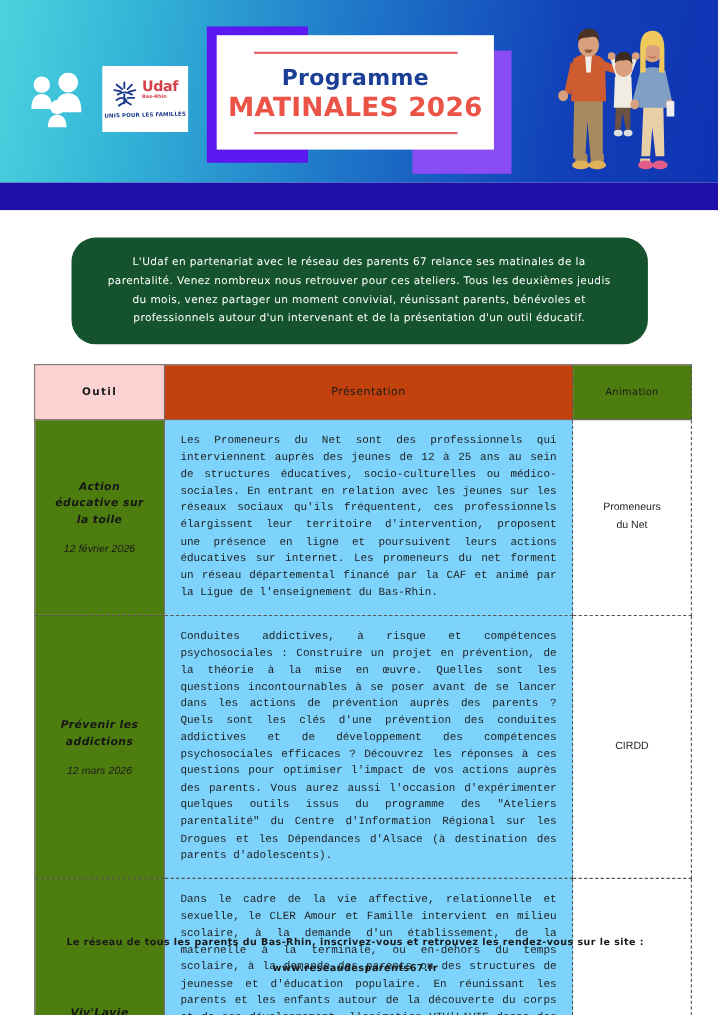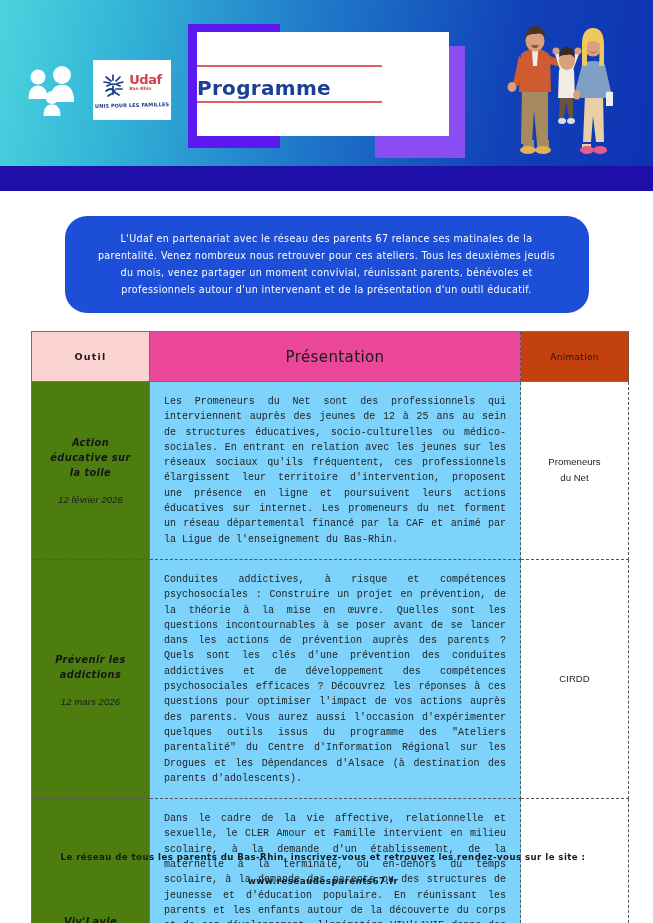"Programme" .title-card { align-items: flex-start -> center }
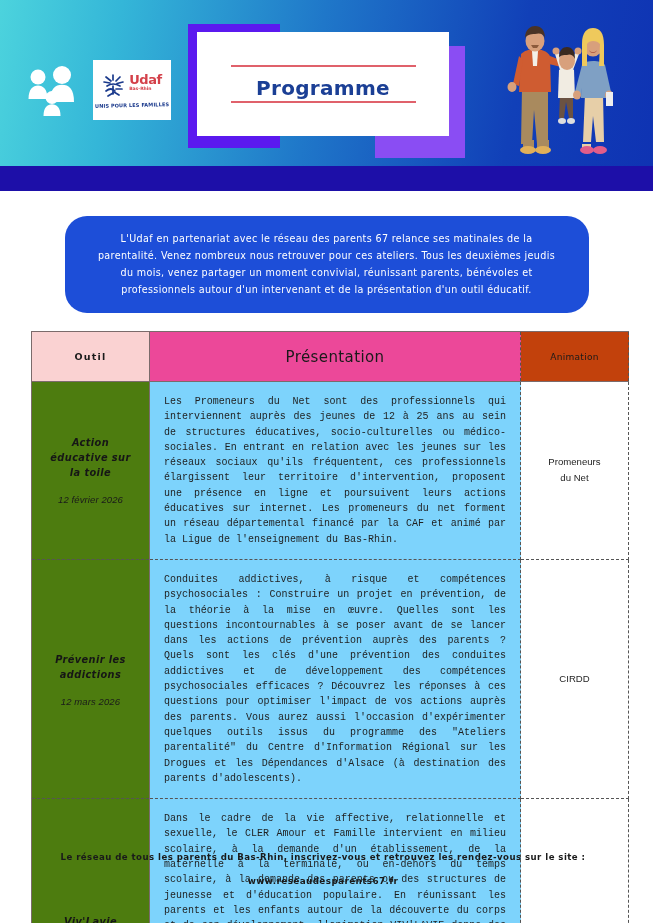"MATINALES 2026" div.title-line2 { html: none -> <div>MATINALES 2026</div> }
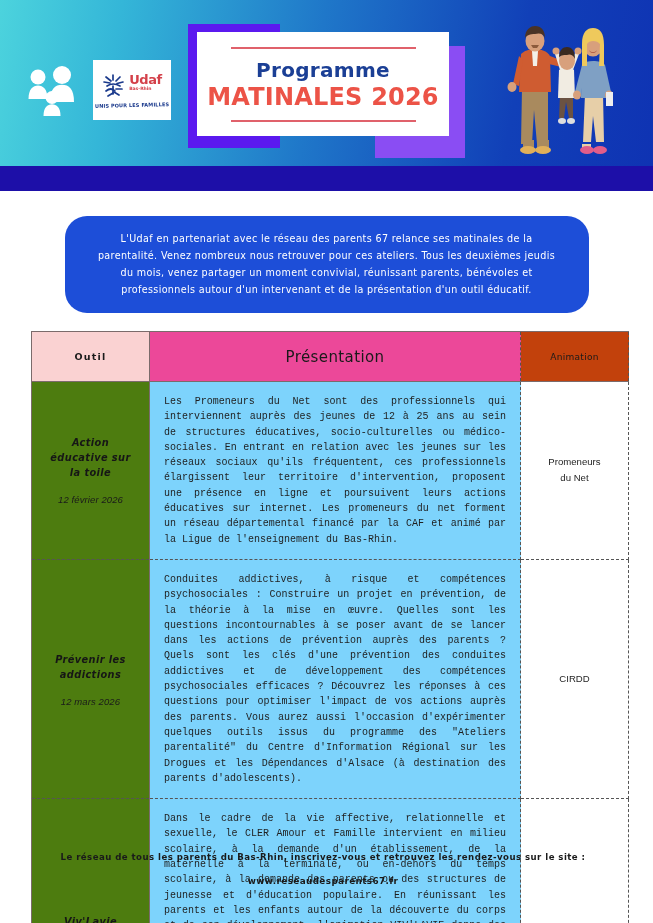"L'Udaf en partenariat avec le" .intro-box { background: #1d4ed8 -> #14532d }
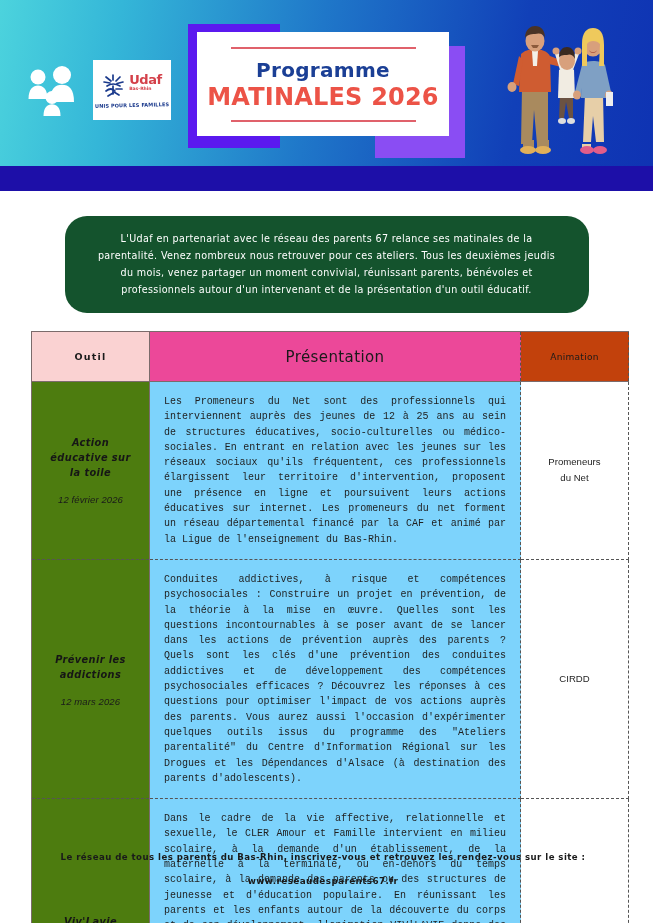"Présentation" th.th-presentation { background: #ec4899 -> #c2410c; font-size: 15px -> 10px }
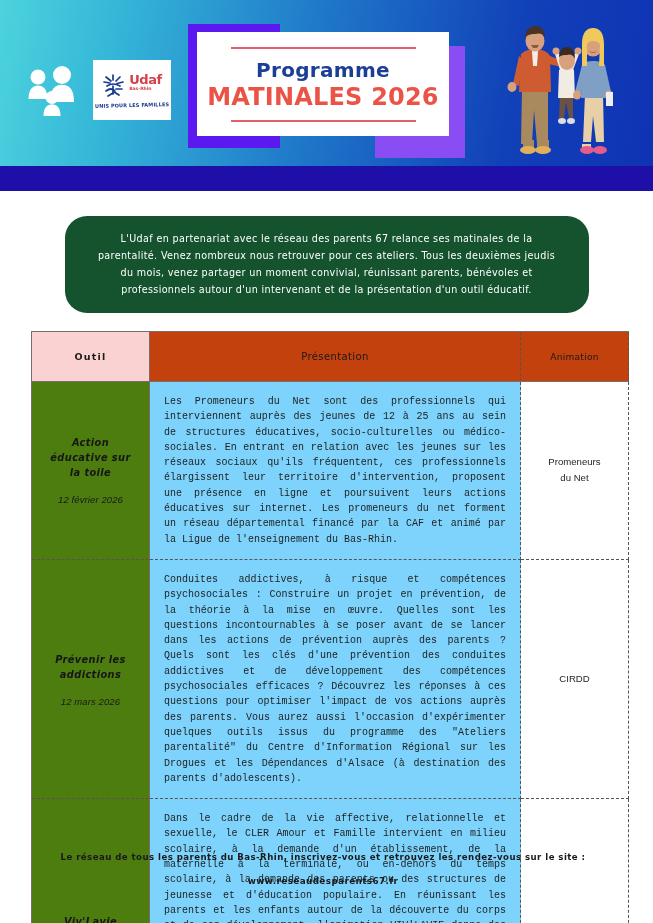"Animation" th.th-animation { background: #c2410c -> #4d7c0f }
